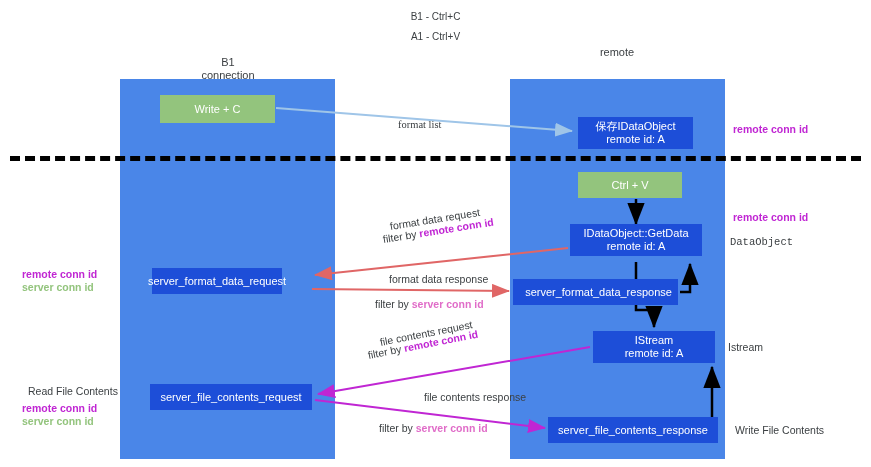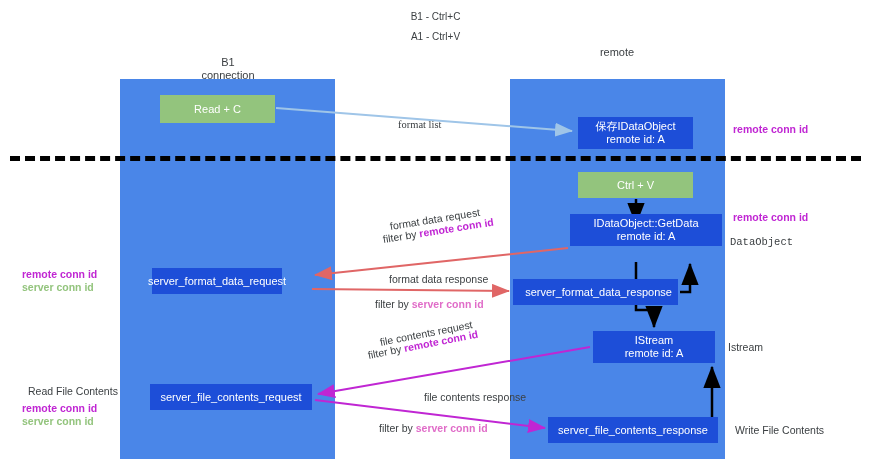"Read + C" span { text: Read -> Write }
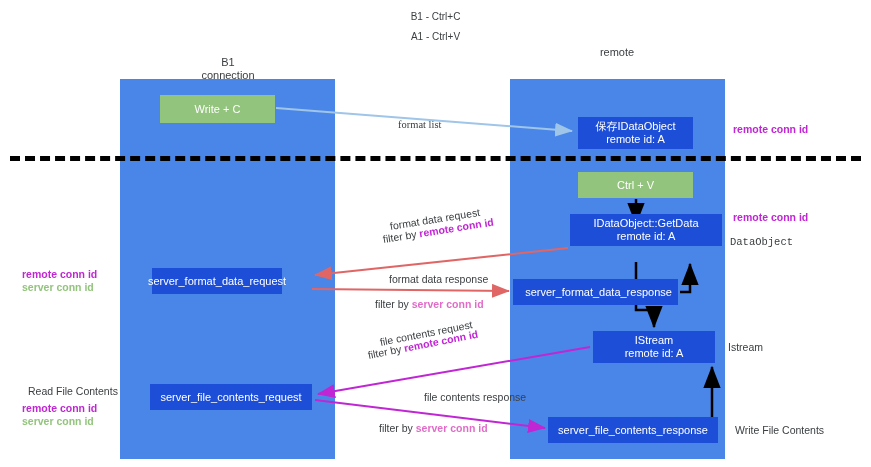"Ctrl + V" #n-ctrlv { width: 115px -> 104px }
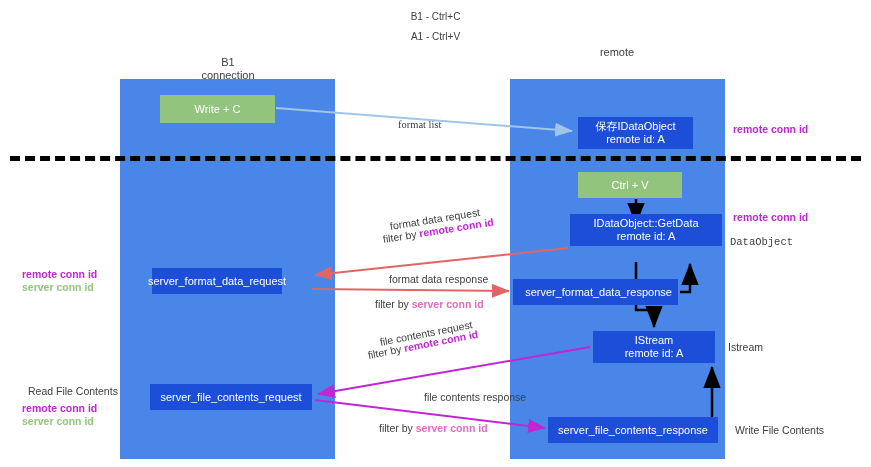"IDataObject::GetData" #n-getdata { top: 214px -> 224px; width: 152px -> 132px }
